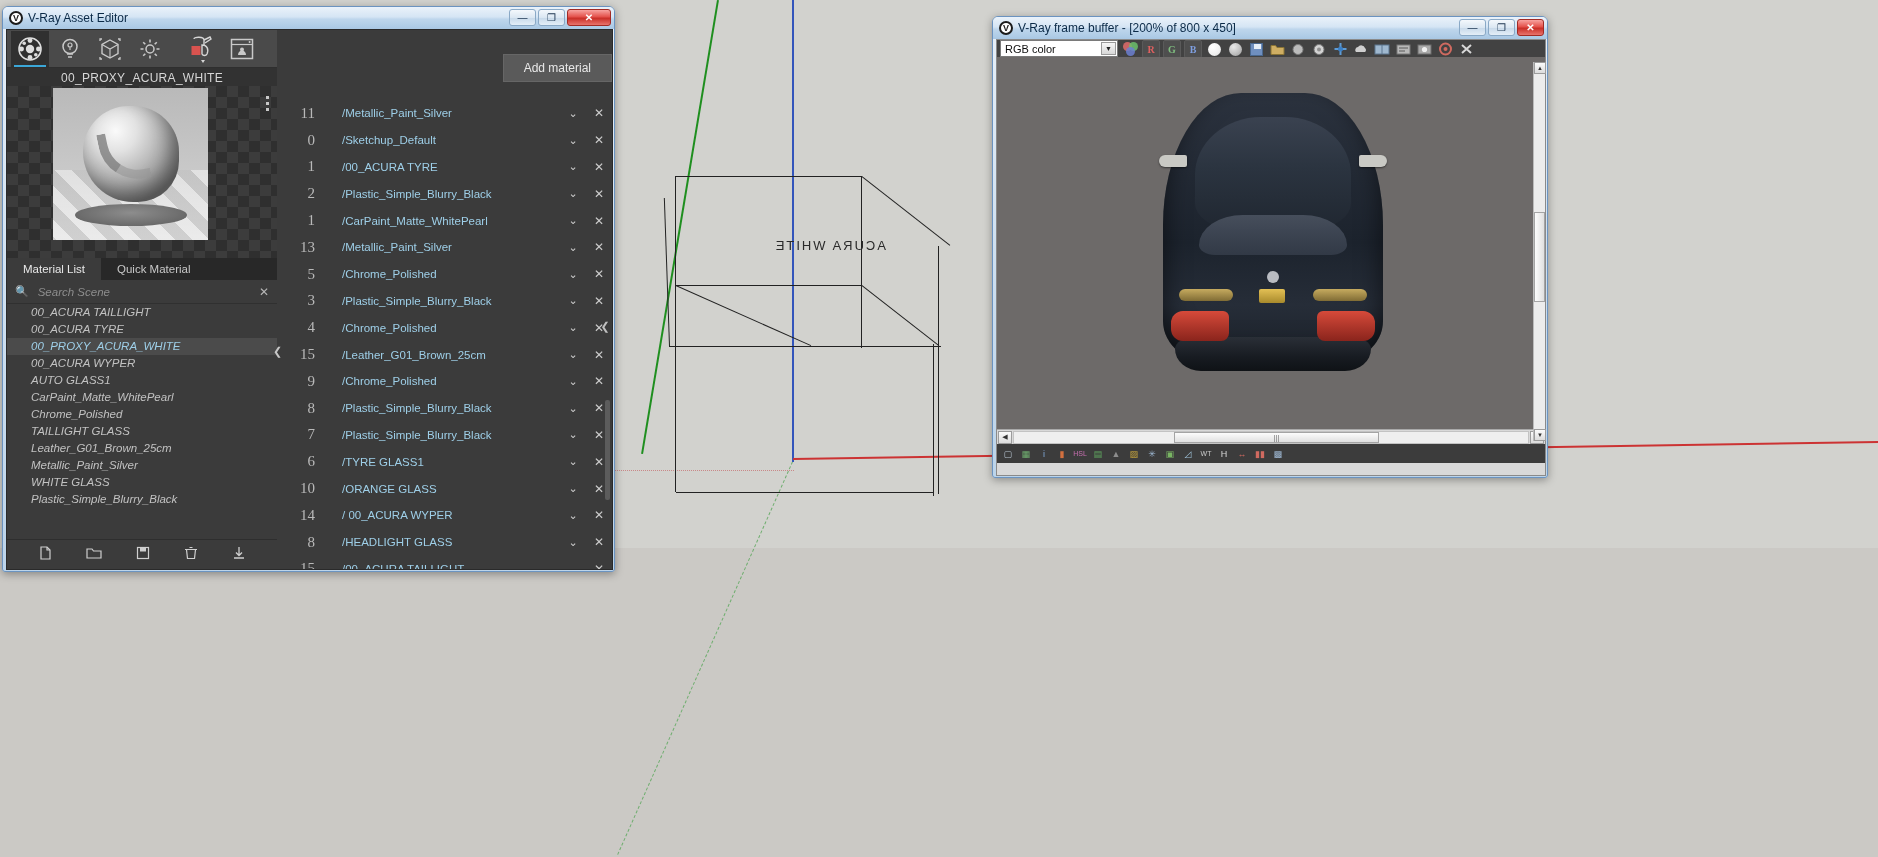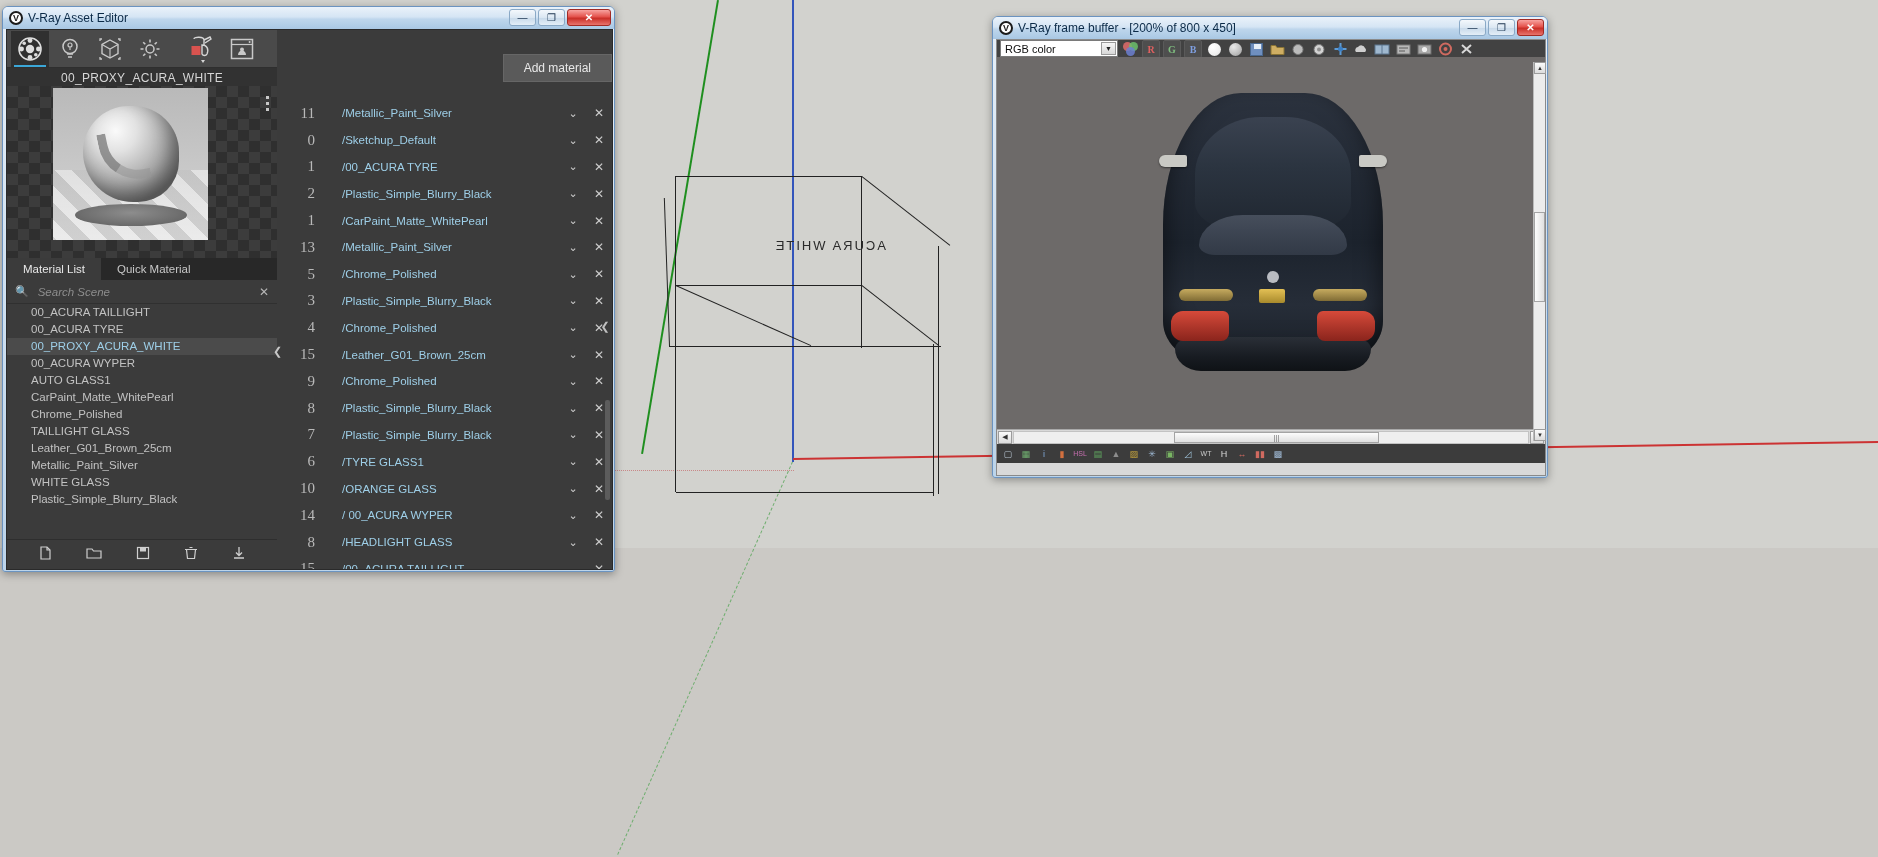"00_ACURA TAILLIGHT" .mat-item { font-style: none -> italic }
